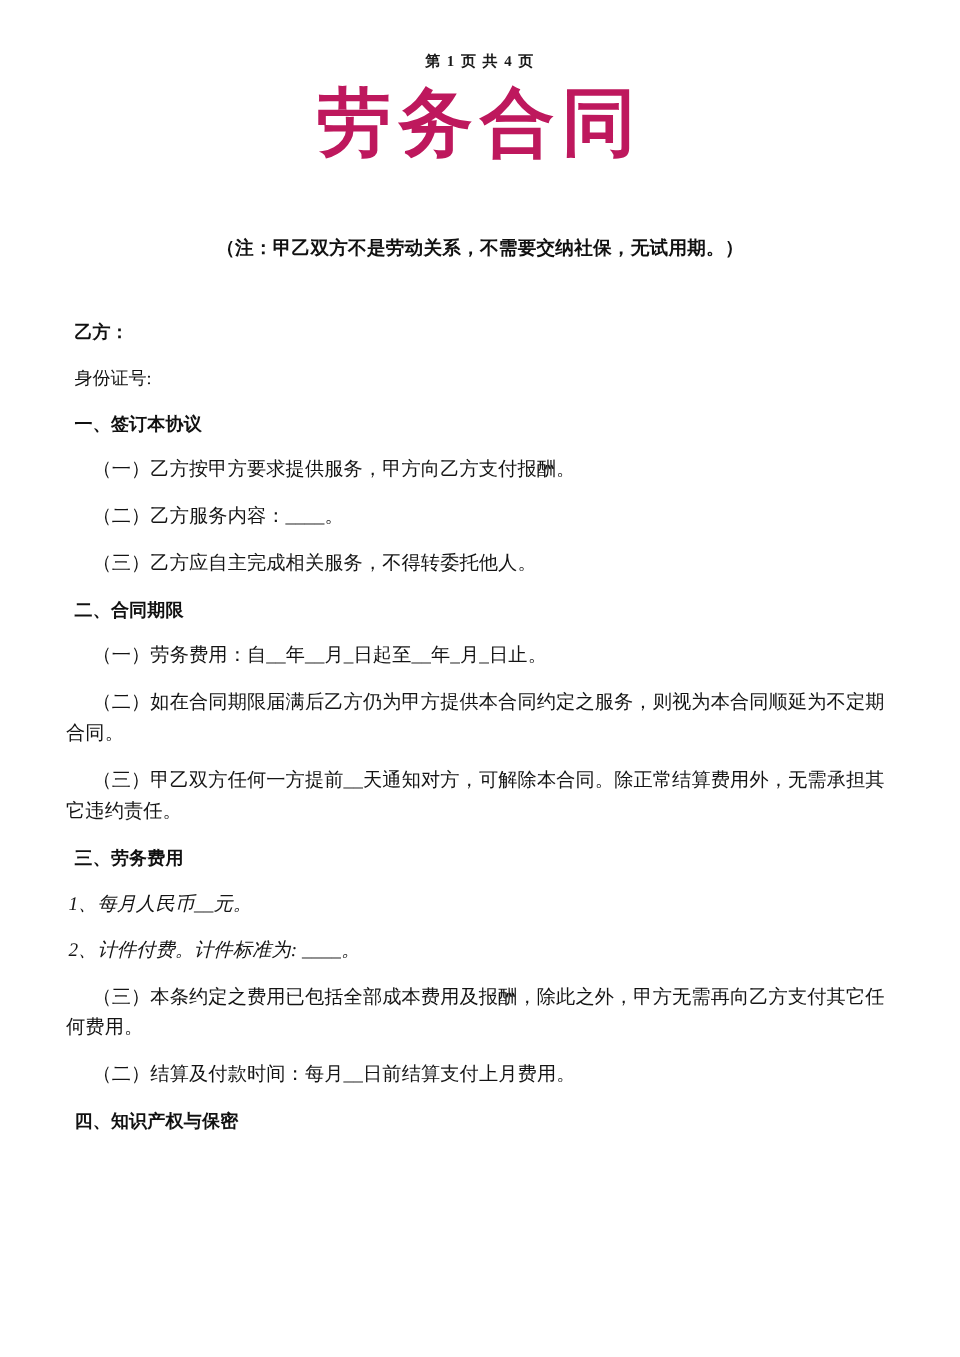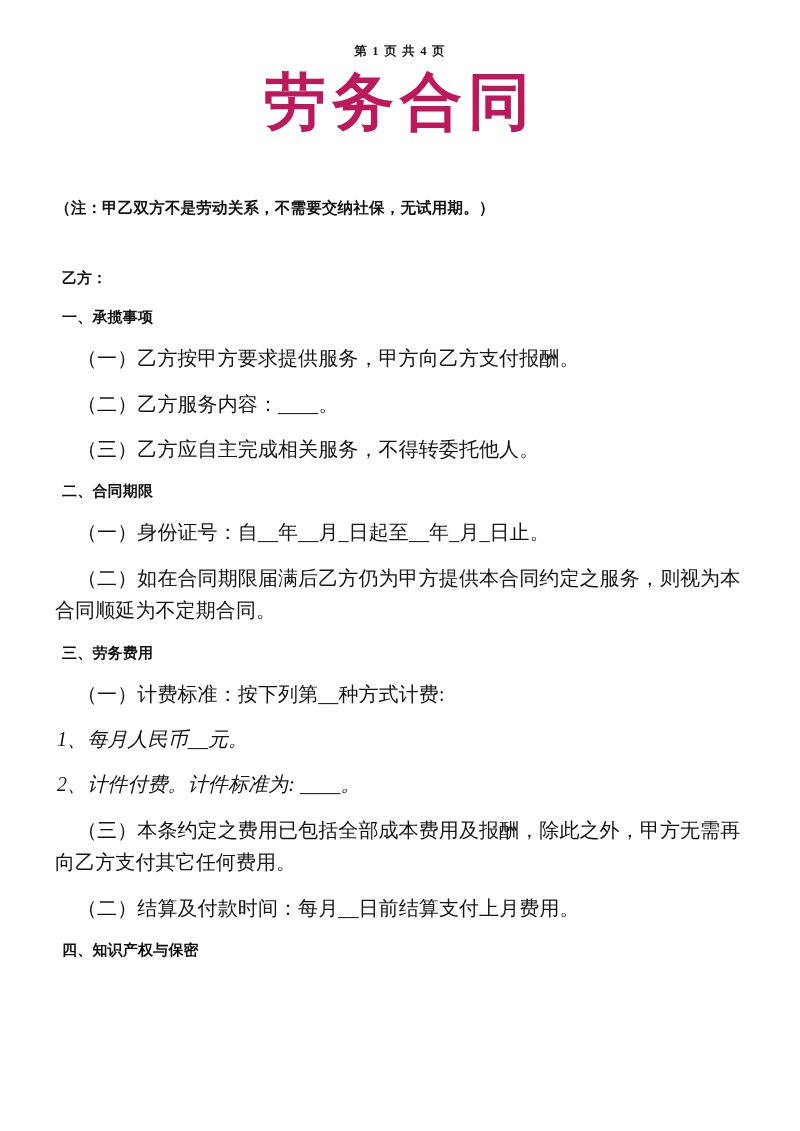"（注：甲乙双方不是劳动关系，不需要交纳社保，无试用期。）" .doc-note { text-align: none -> center }
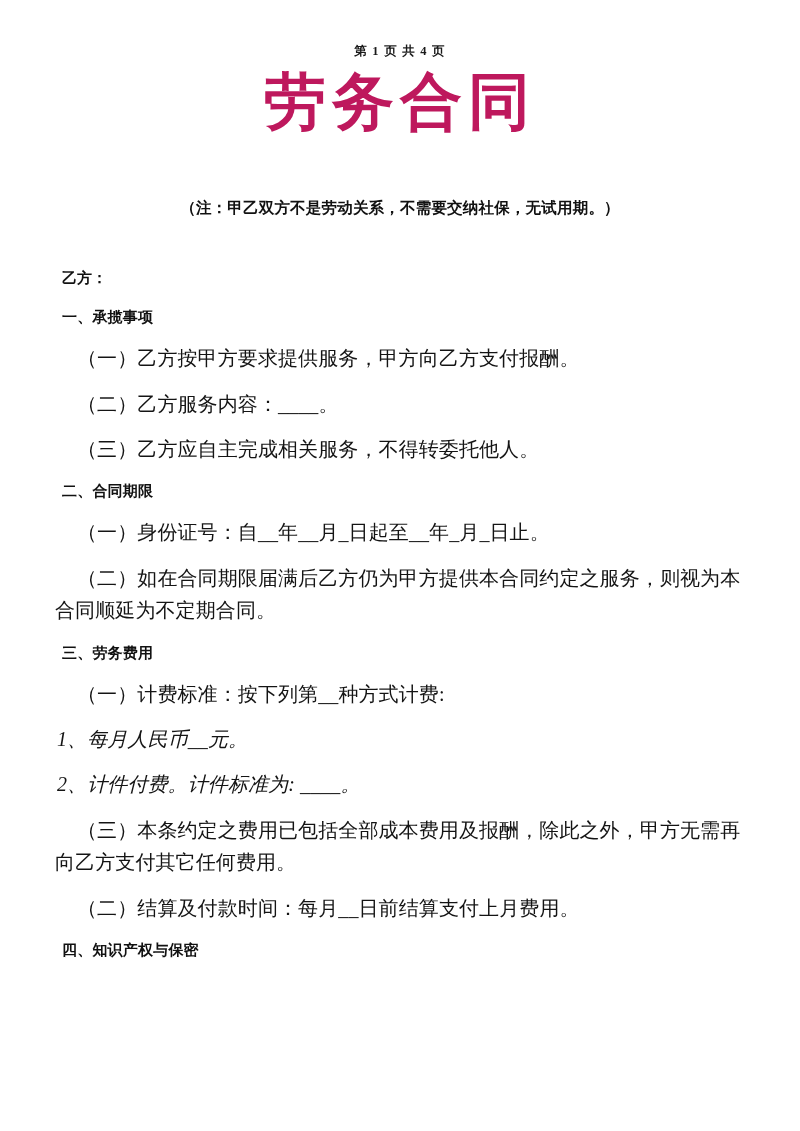"身份证号:" p.party-line { html: none -> <p>身份证号:</p> }
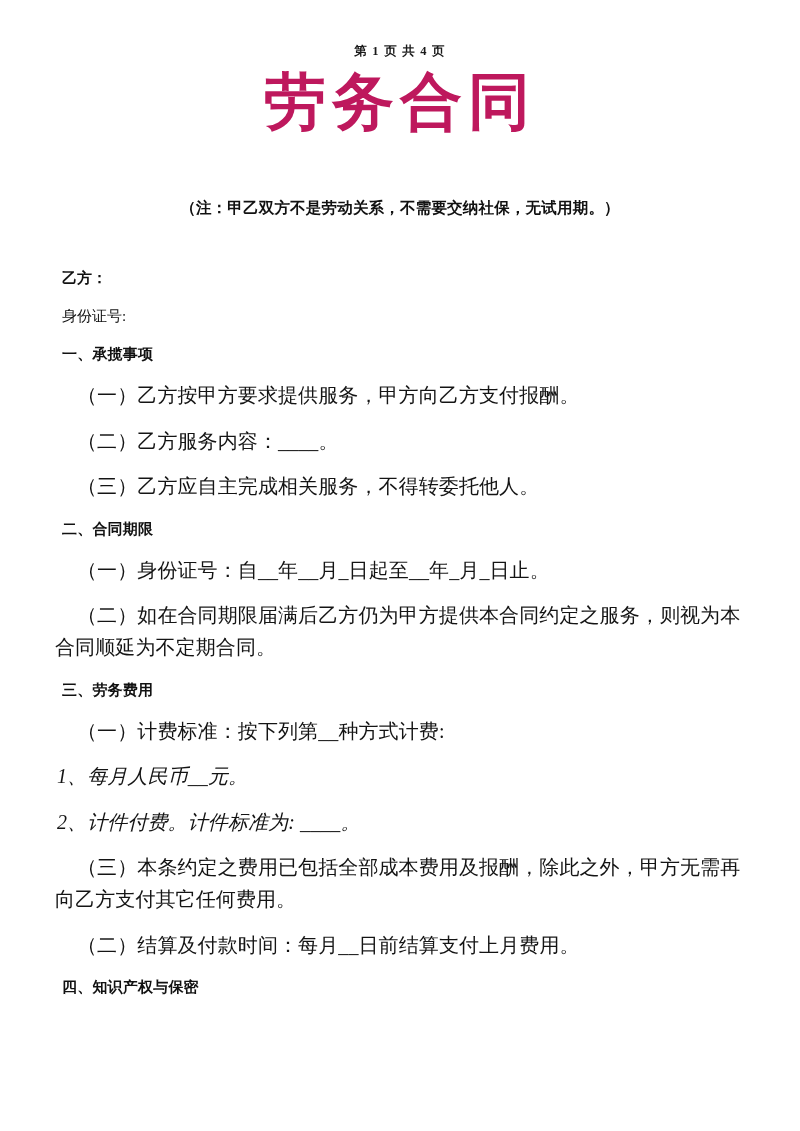"一、承揽事项" p.section-heading { text: 承揽事项 -> 签订本协议 }
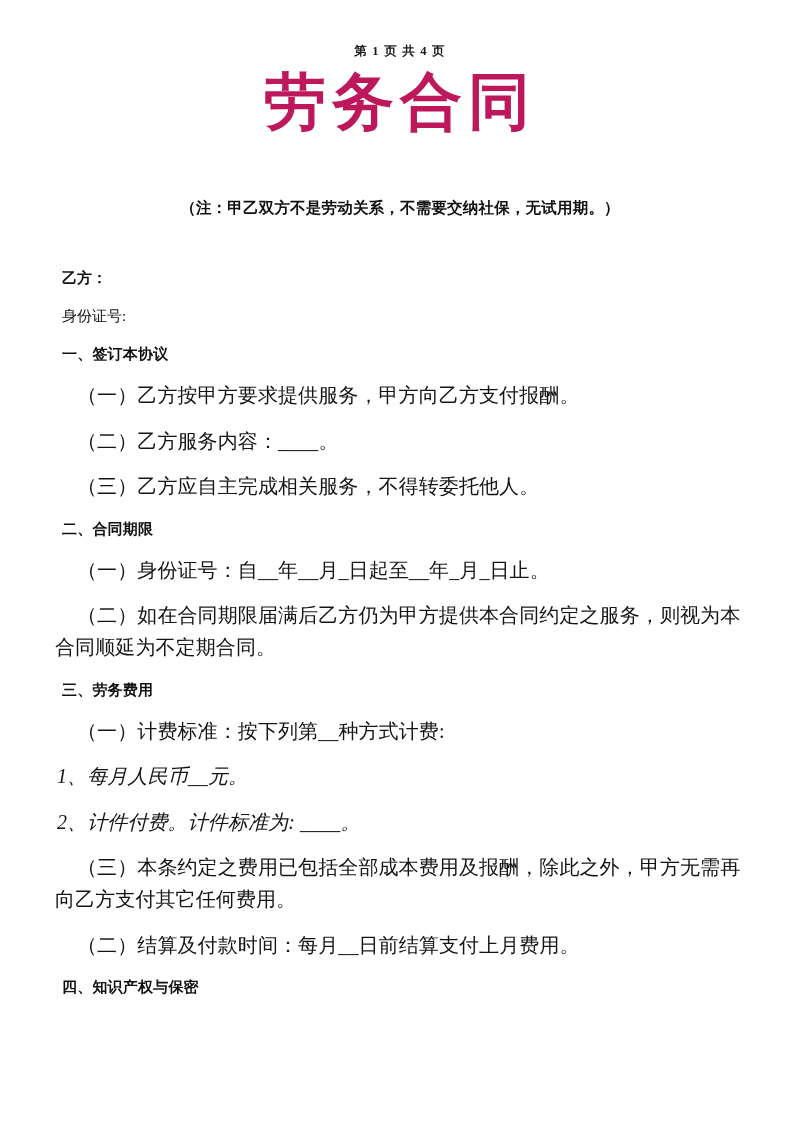"（一）乙方按甲方要求提供服务，甲方向乙方支付报酬。" .clause { font-size: 20px -> 16px }
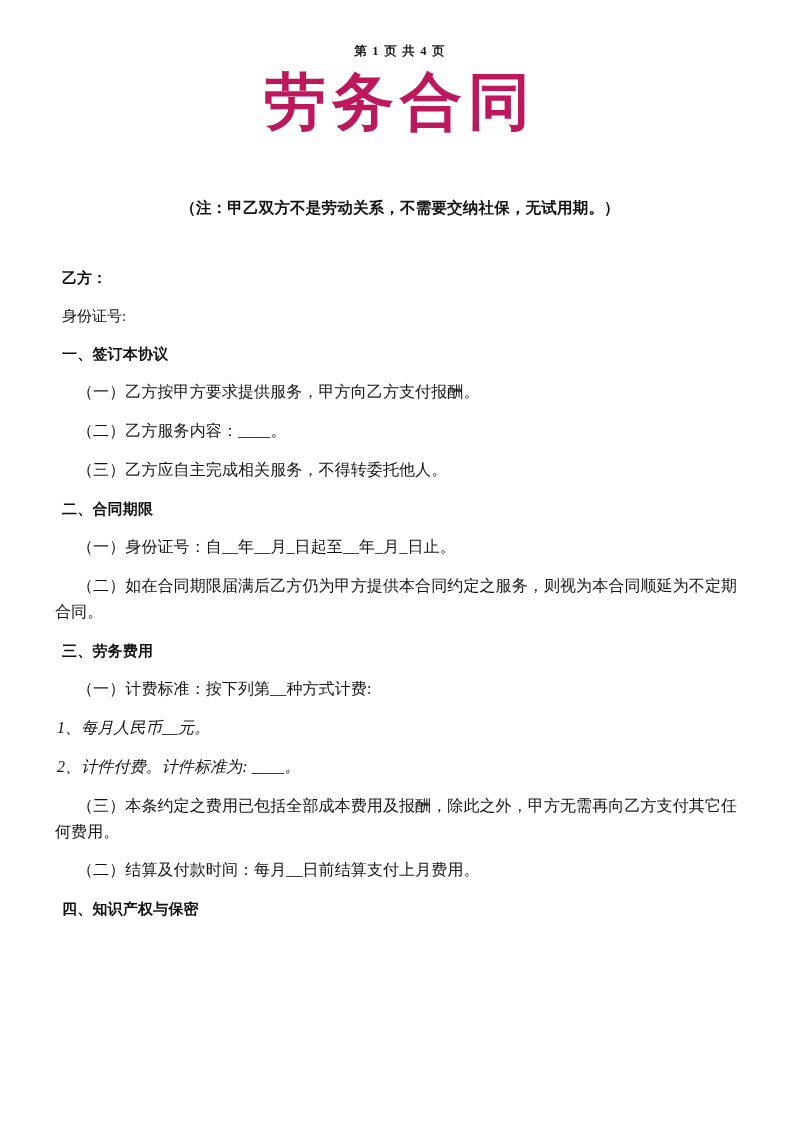"（一）身份证号：自__年__月_日起至__年_月_日止。" p.clause { text: 身份证号 -> 劳务费用 }
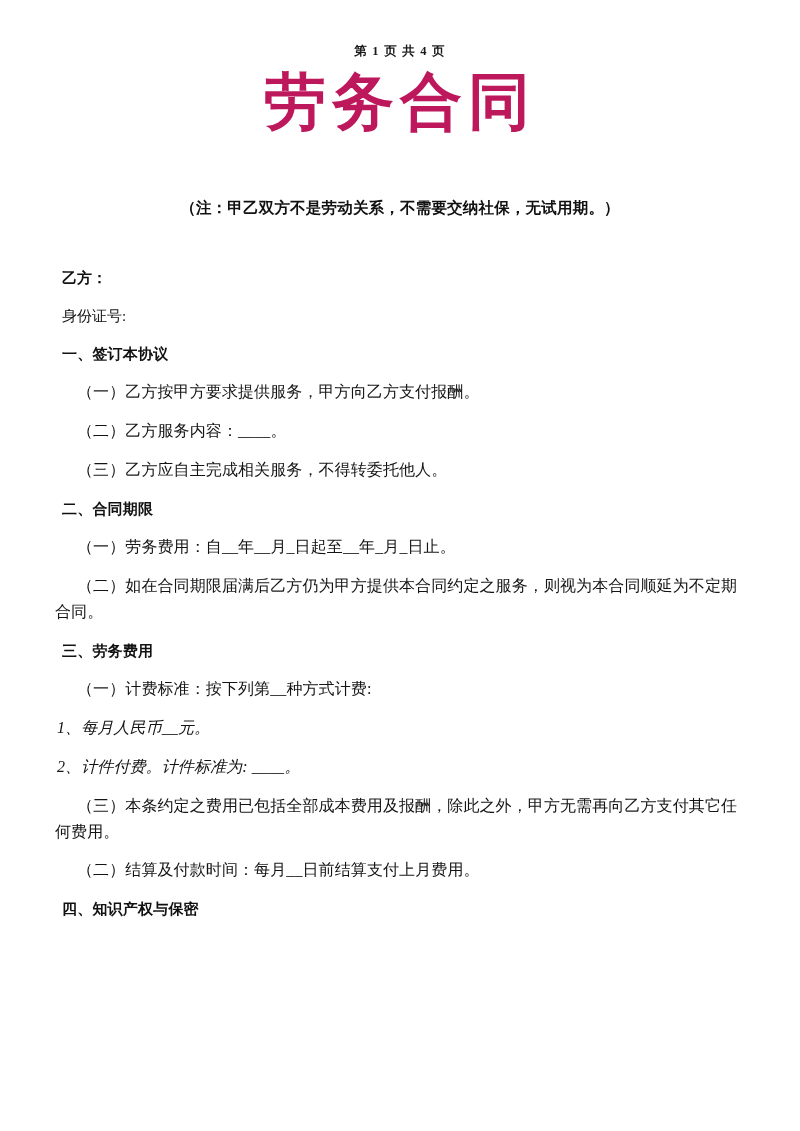"（三）甲乙双方任何一方提前__天通知对方，可解除本合同。除正常结算费用外，无需承" p.clause { html: none -> <p>（三）甲乙双方任何一方提前__天通知对方，可解除本合同。除正常结算费用外，无需承担其它违约责任。</p> }
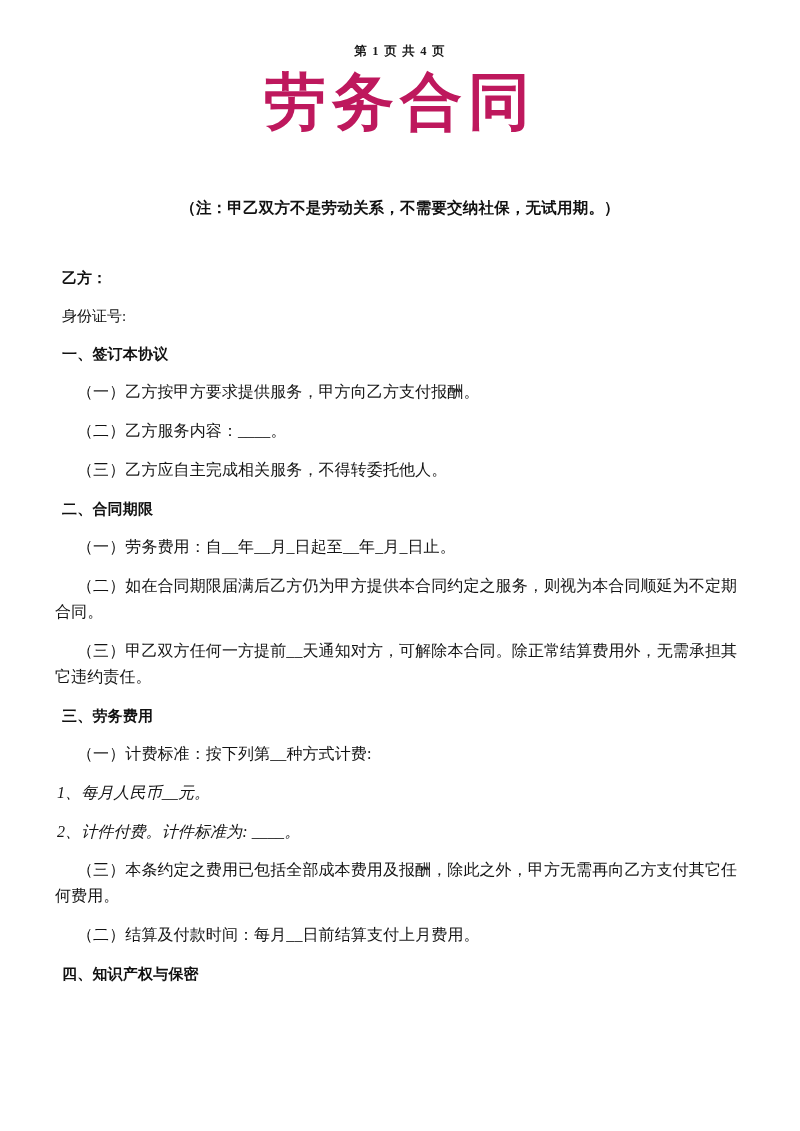"（一）计费标准：按下列第__种方式计费:" p.clause { html: <p>（一）计费标准：按下列第__种方式计费:</p> -> none }
